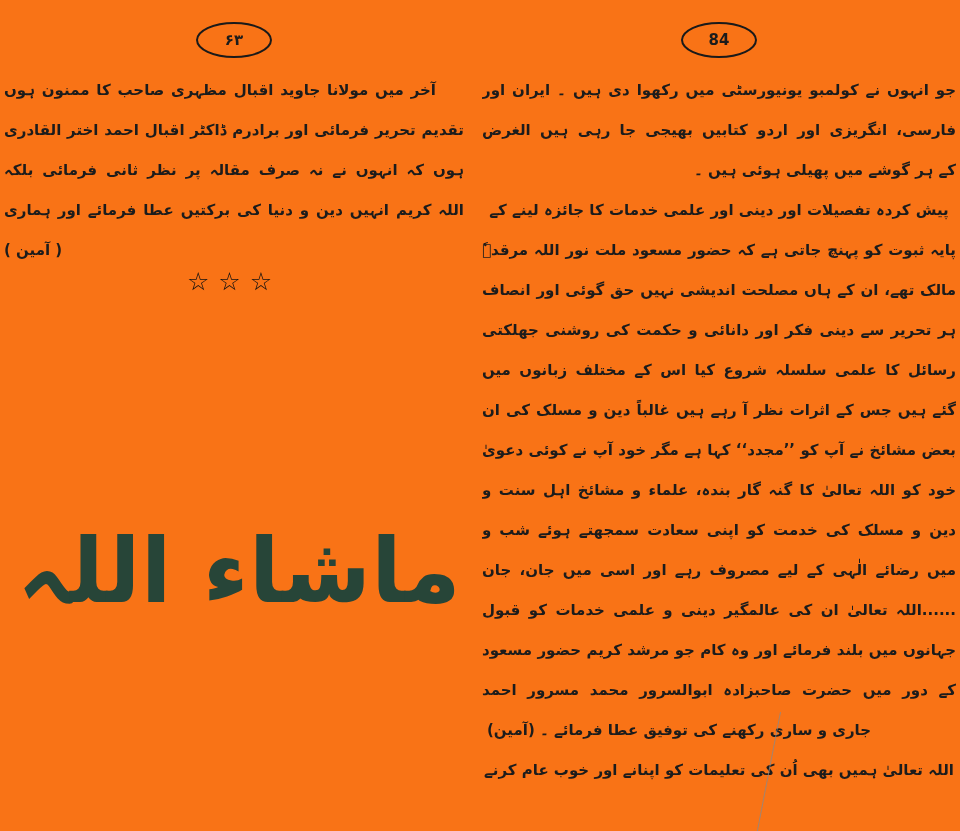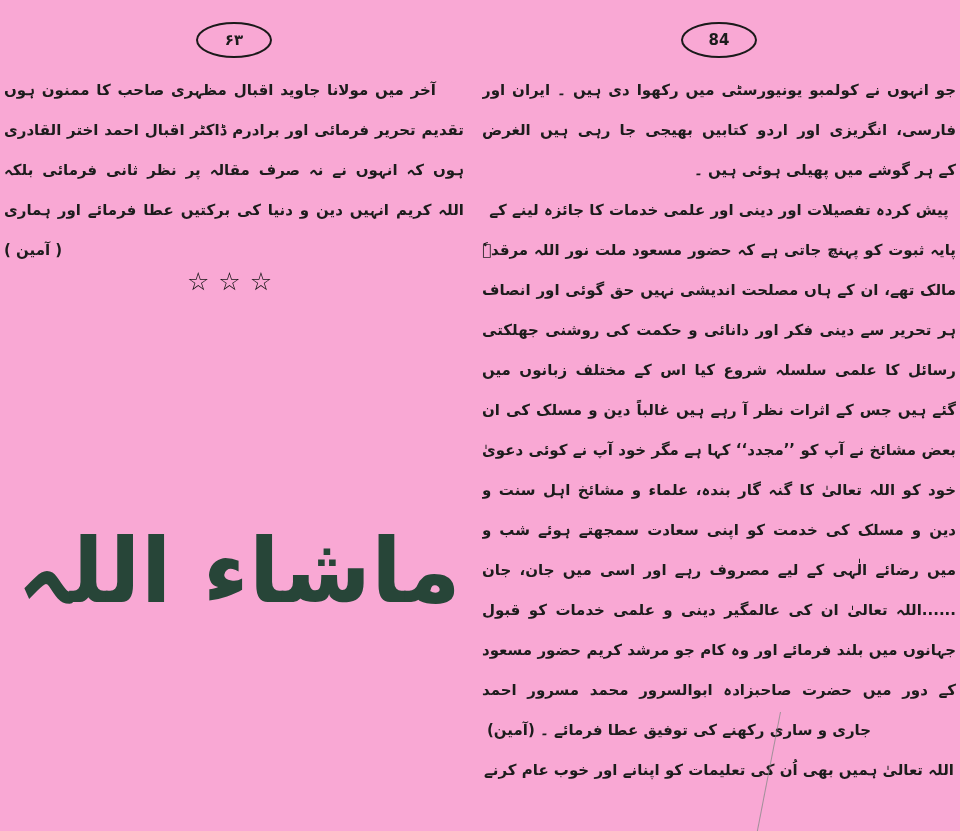"۶۳" .canvas { background: #f9a8d4 -> #f97316 }
